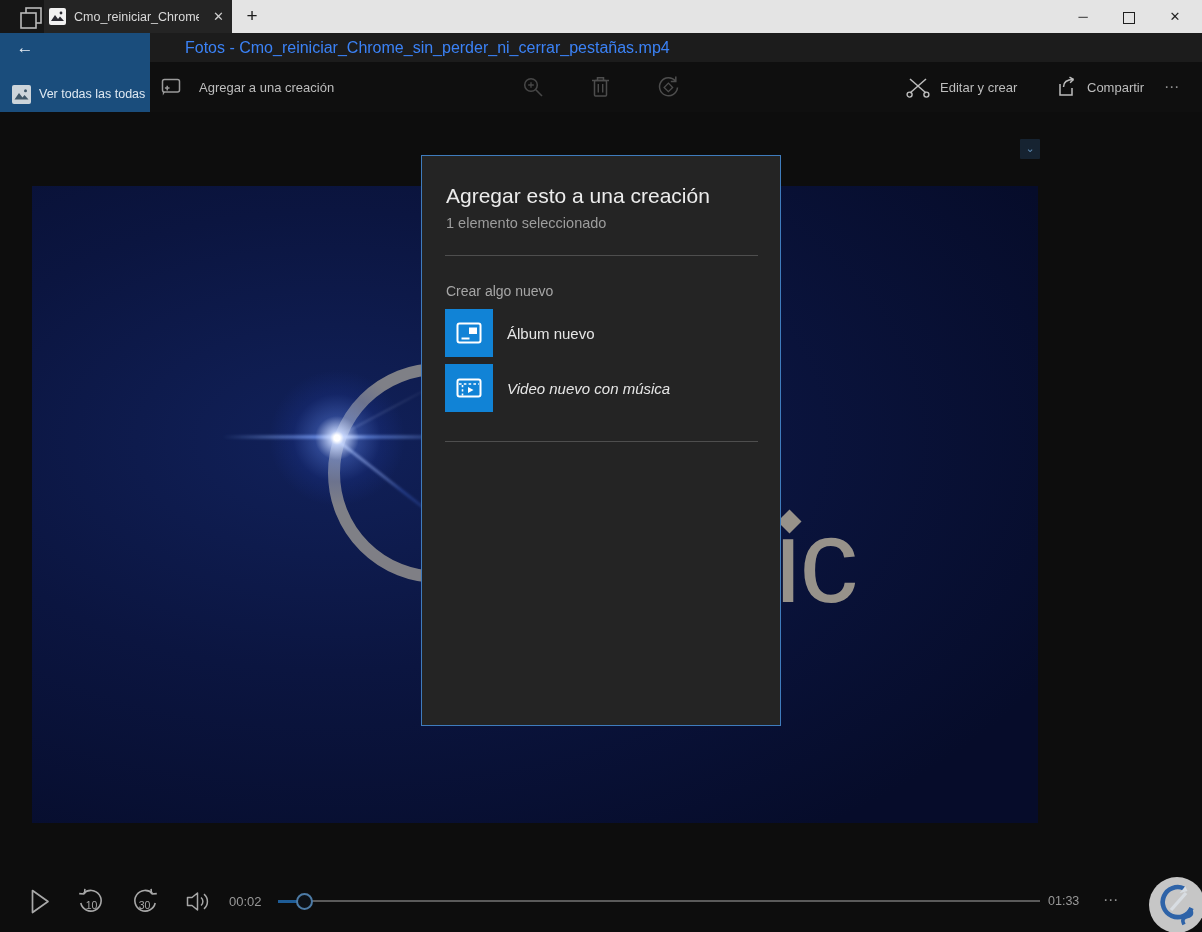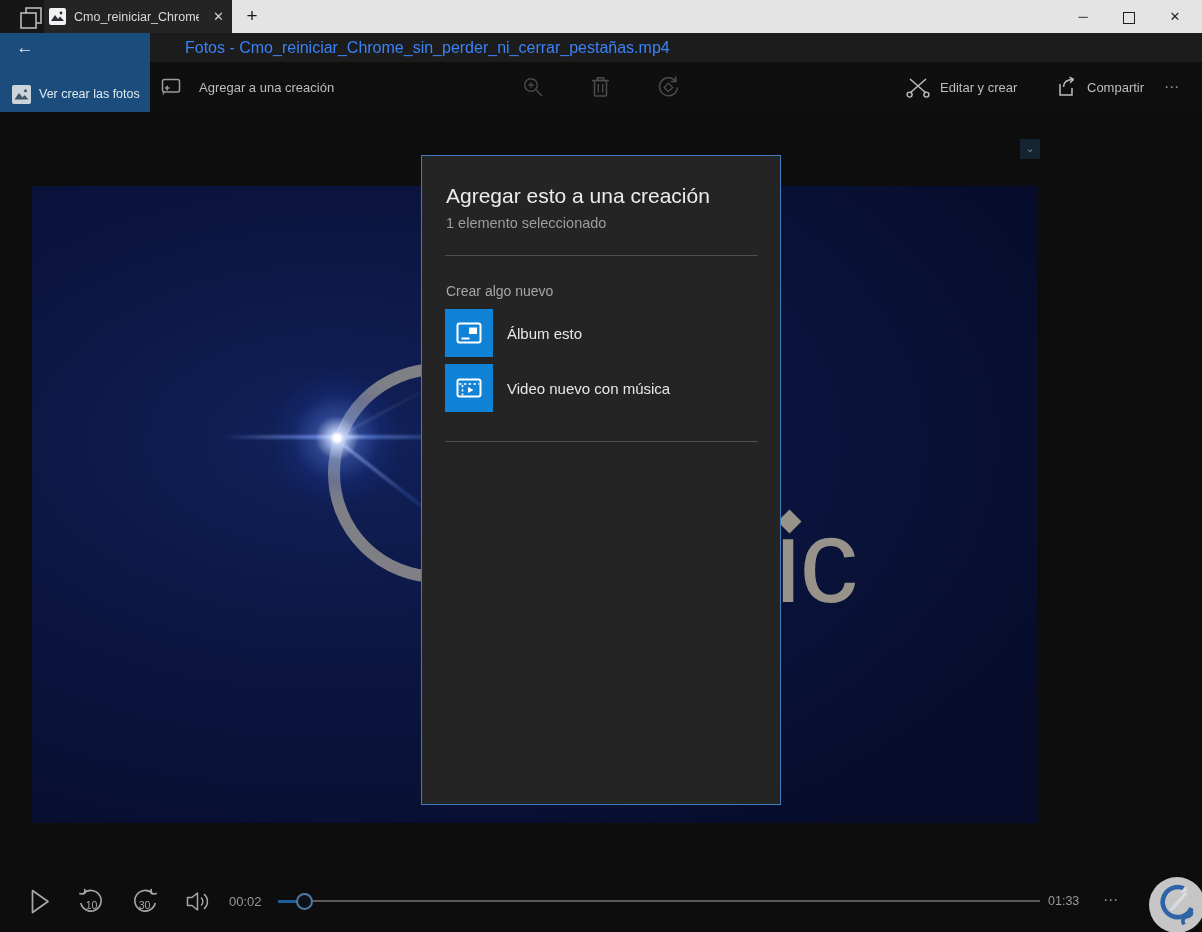"Ver crear las fotos" span.viewall-label { text: crear las fotos -> todas las todas }
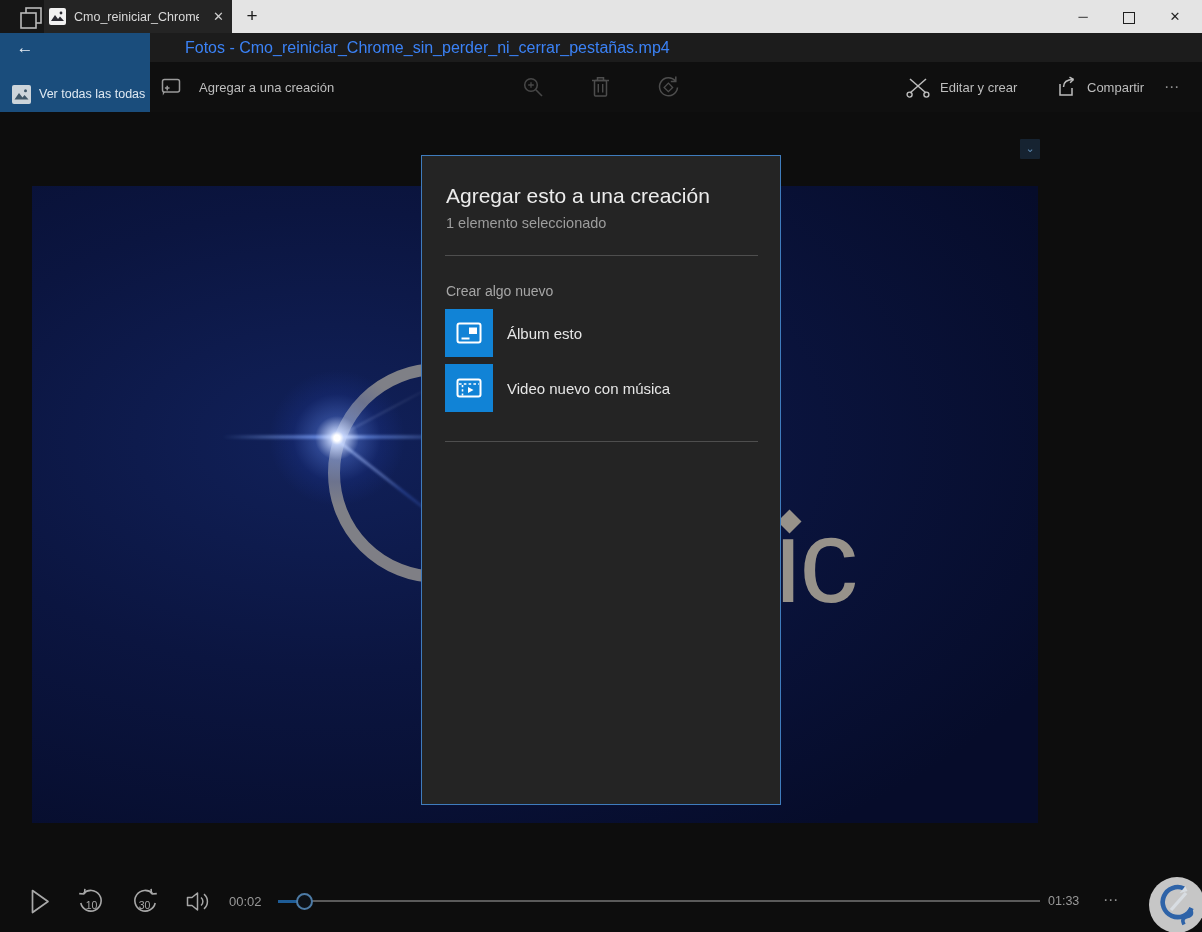"Agregar esto a una creación" .dialog { height: 650px -> 571px }
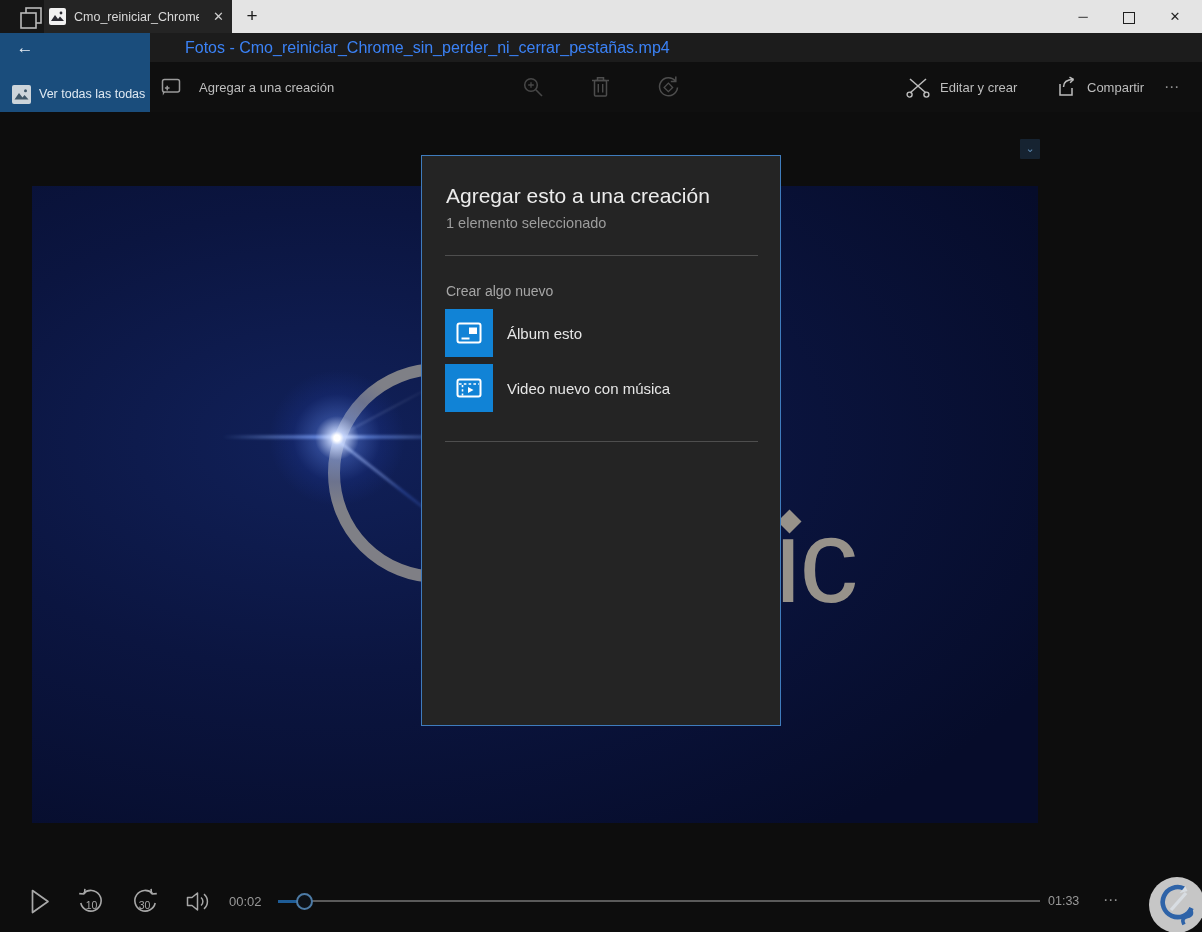"Álbum esto" span.dlg-item-label { text: esto -> nuevo }
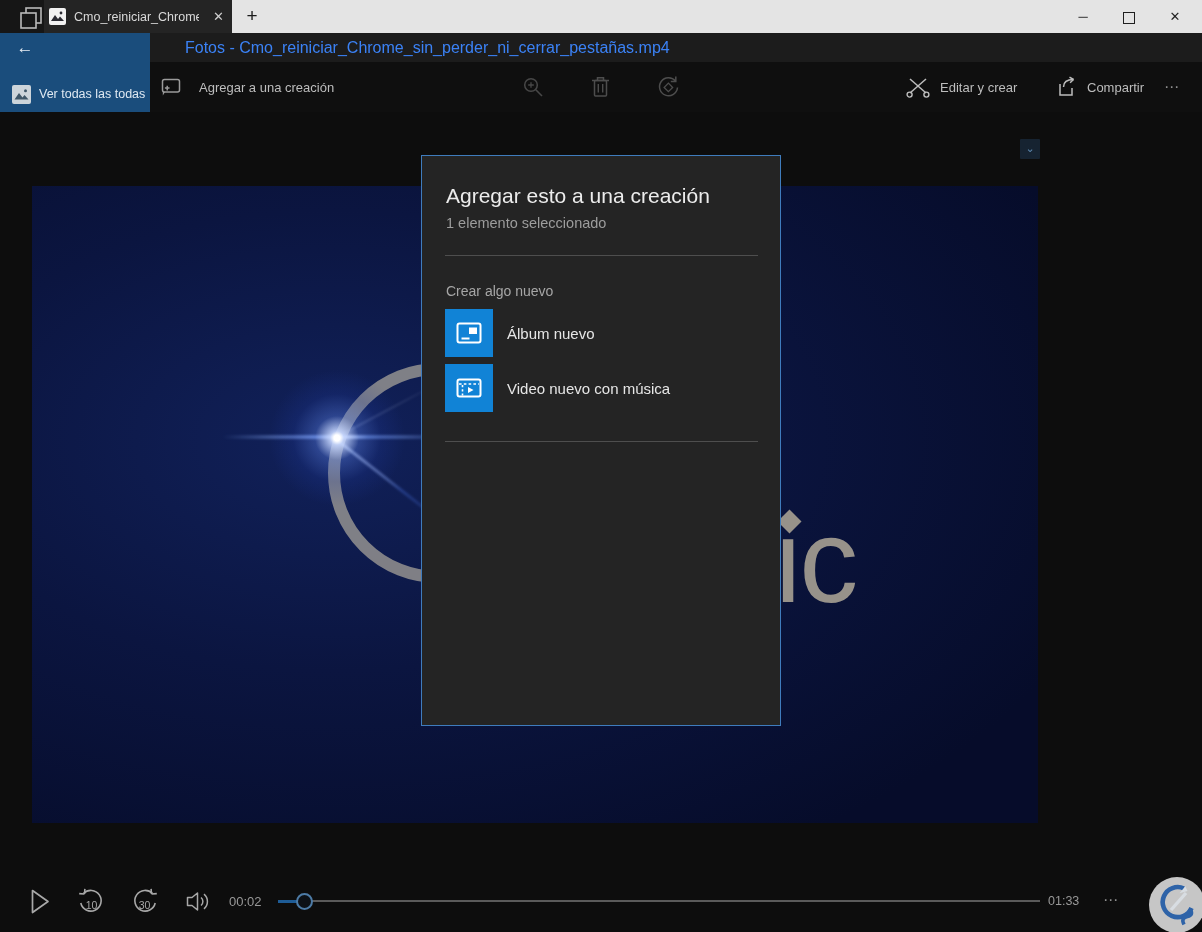"Video nuevo con música" div.abs { font-style: none -> italic }
